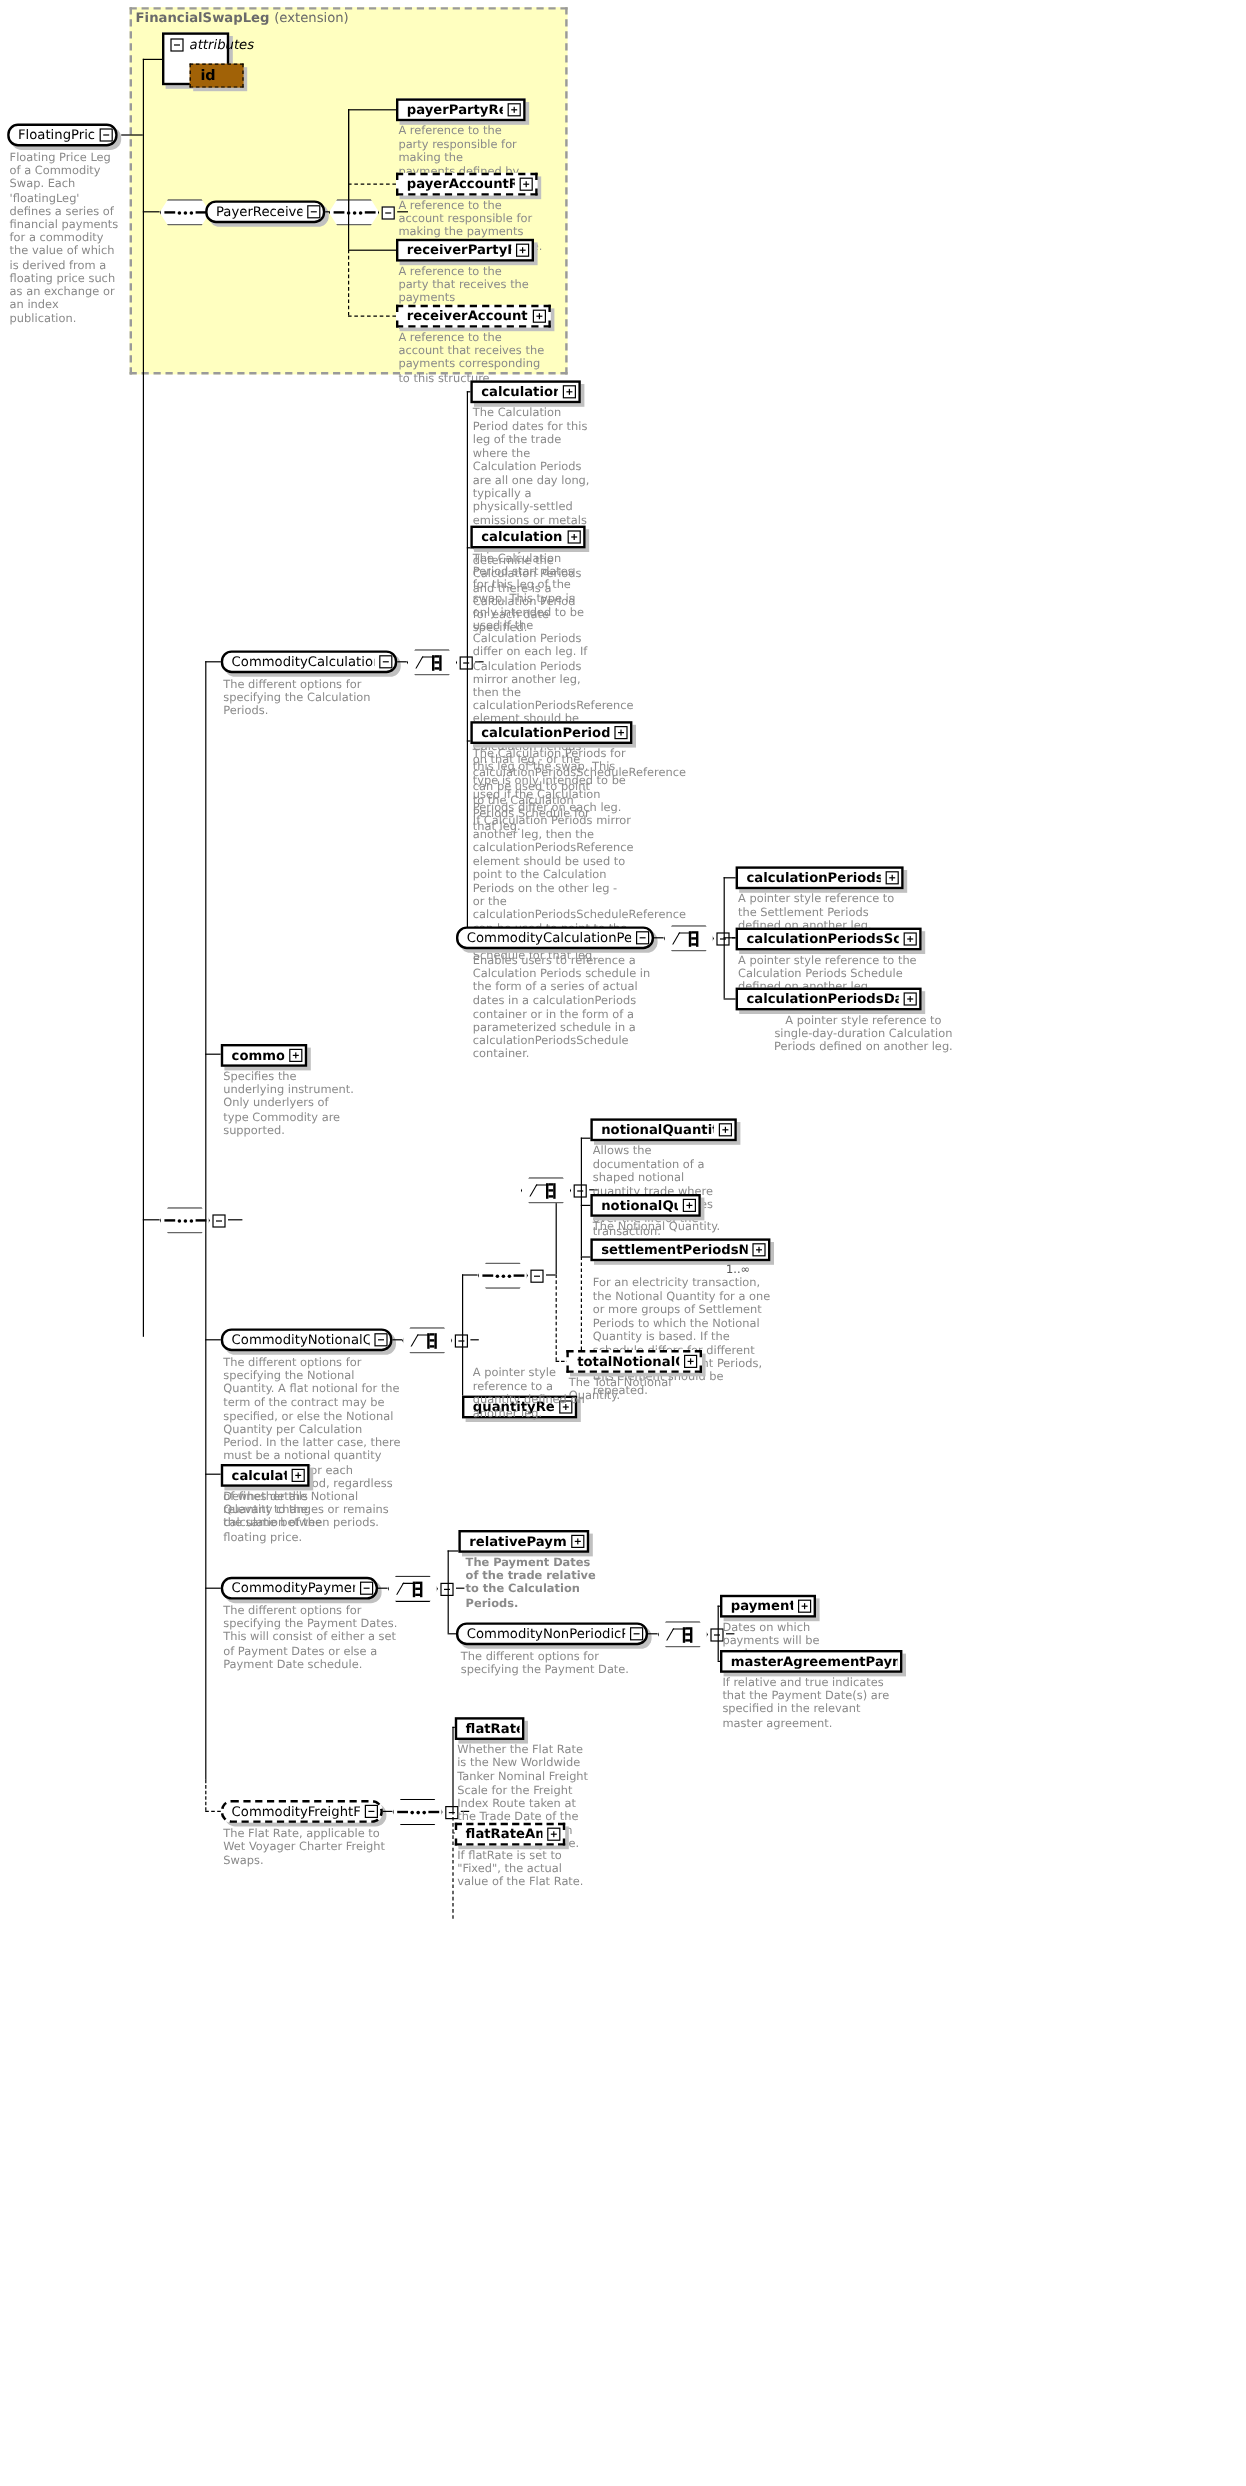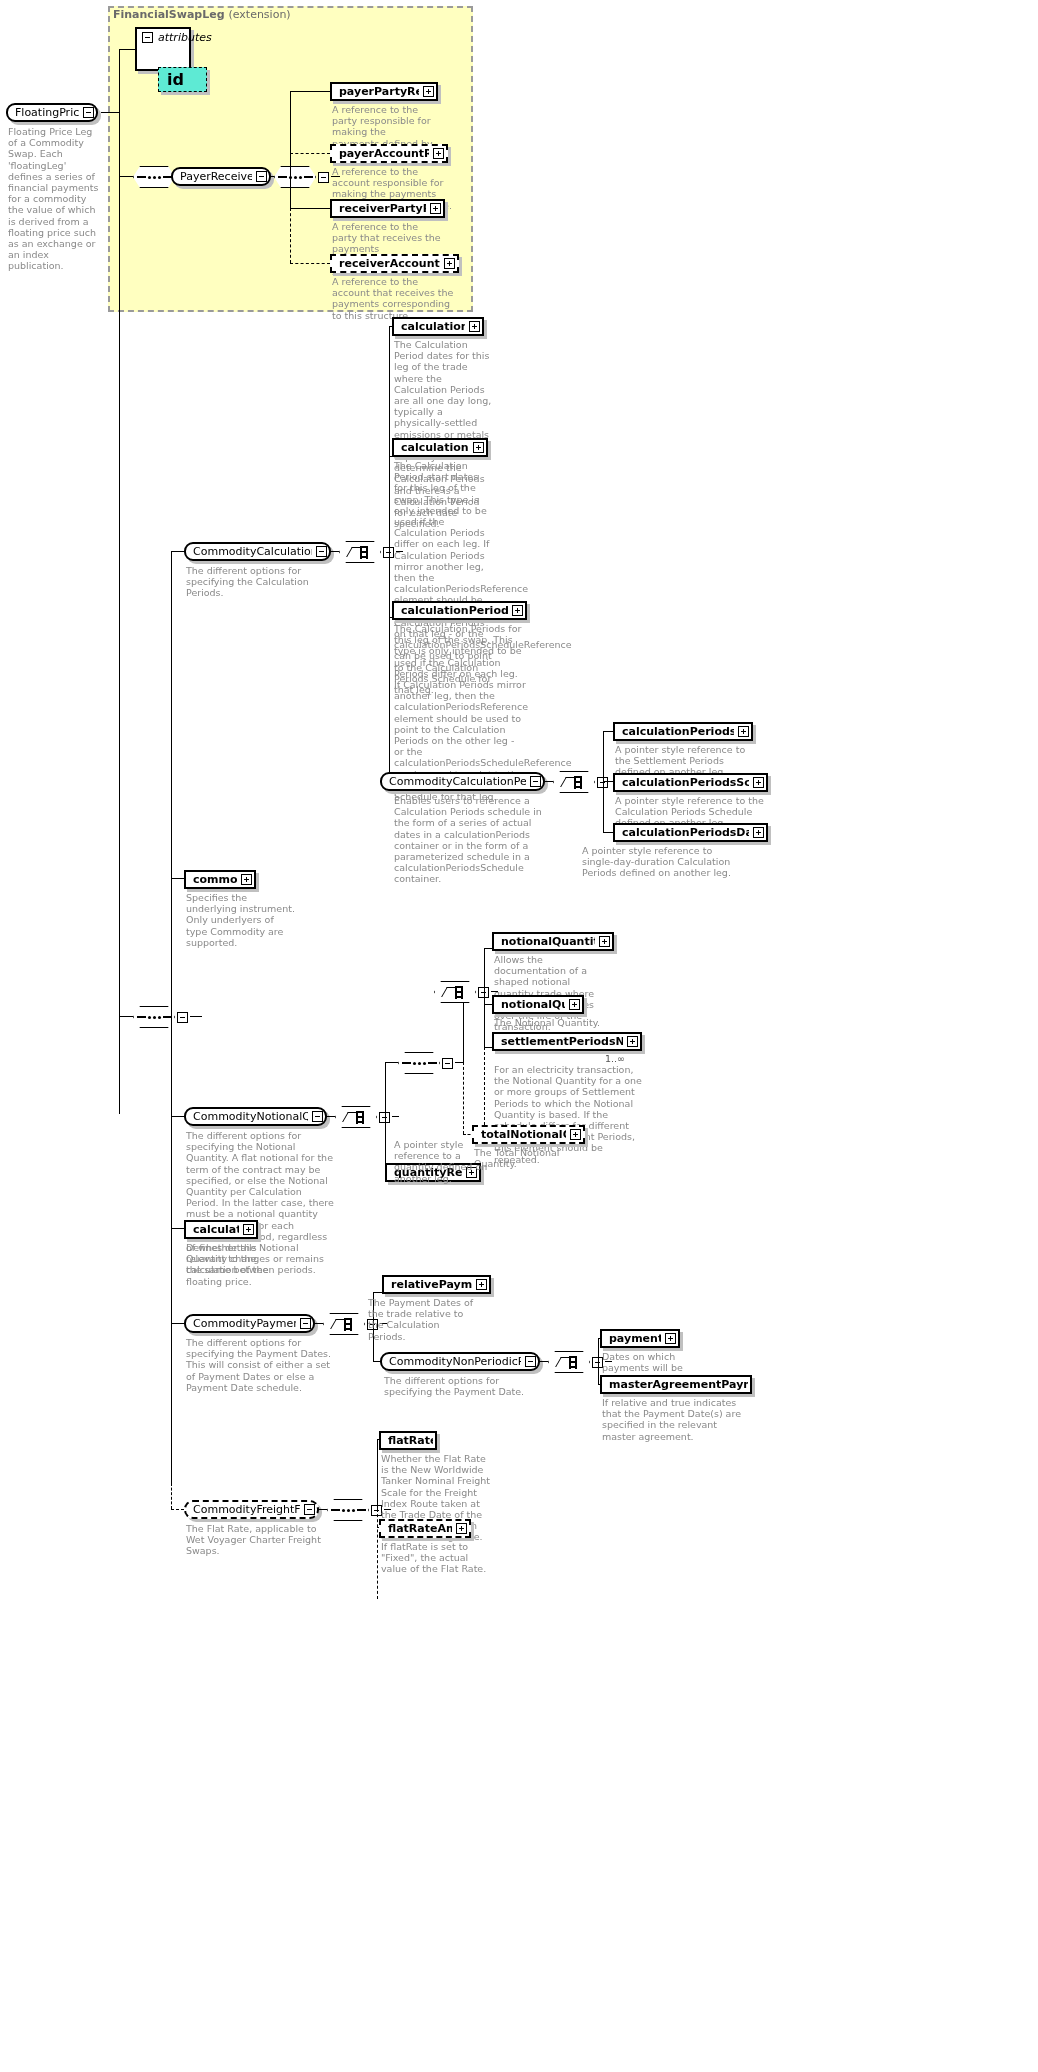"id" .attr-item { background: #5eead4 -> #a16207; font-size: 16px -> 12px; margin: 16px 8px 6px 12px -> 2px 8px 6px 12px }
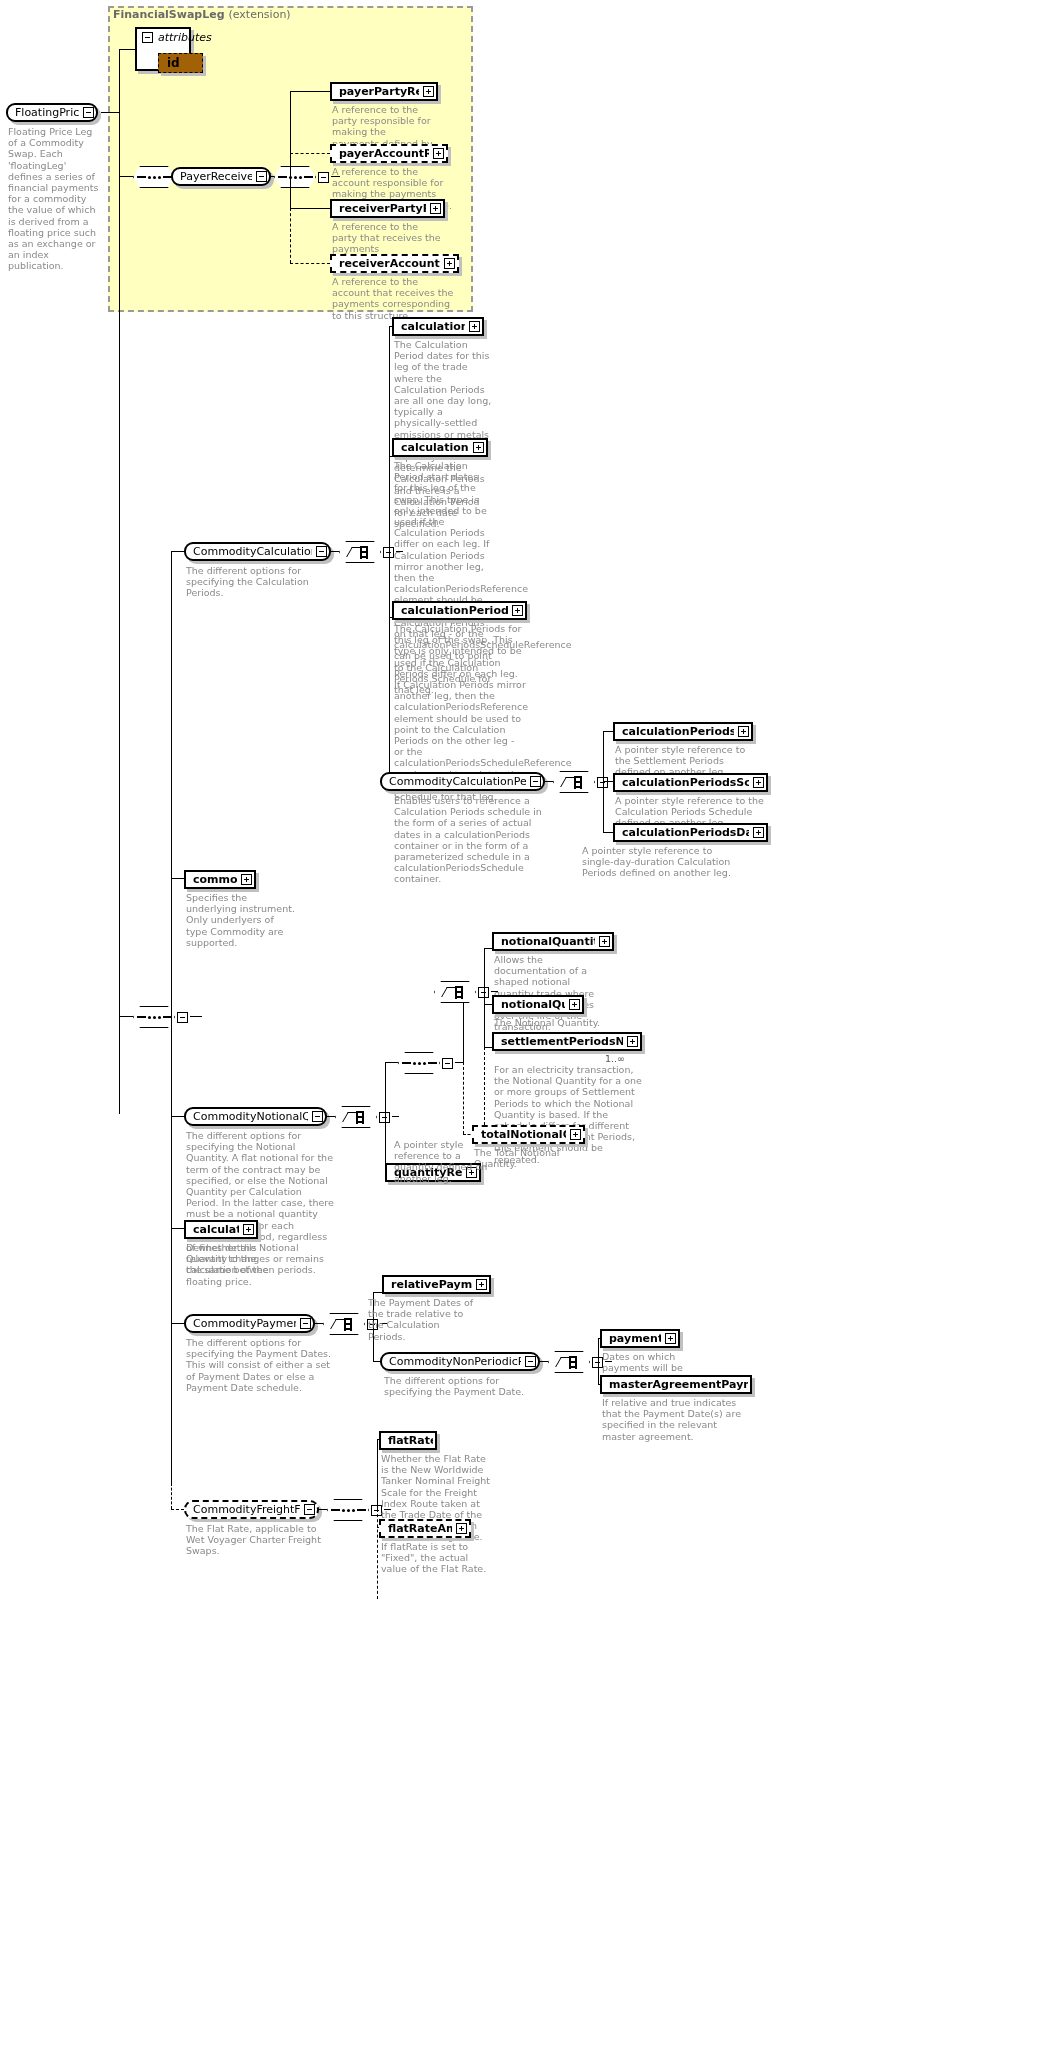"A pointer style reference to single-day-duration" div.anno { left: 582px -> 642px; text-align: none -> center }
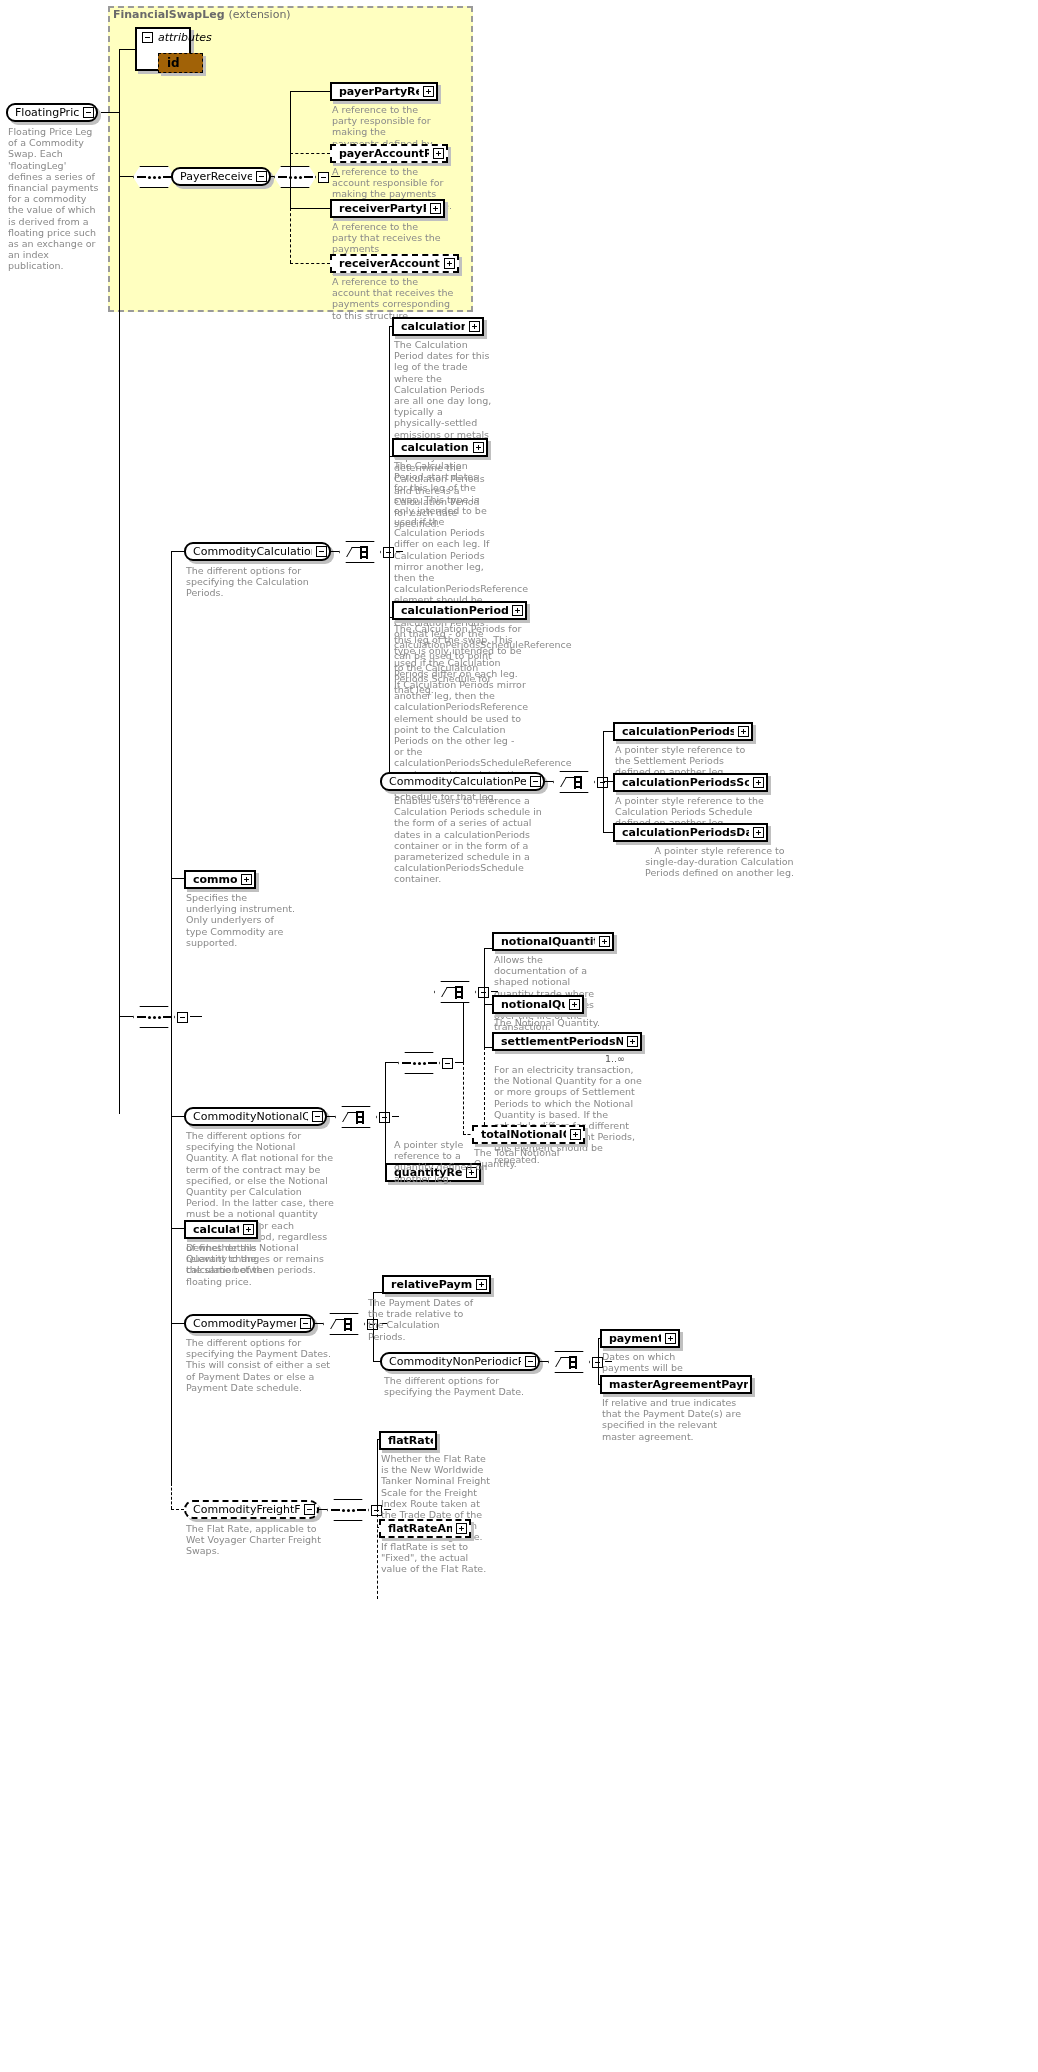"The Payment Dates of the" div.anno { font-weight: none -> bold; left: 368px -> 388px }
